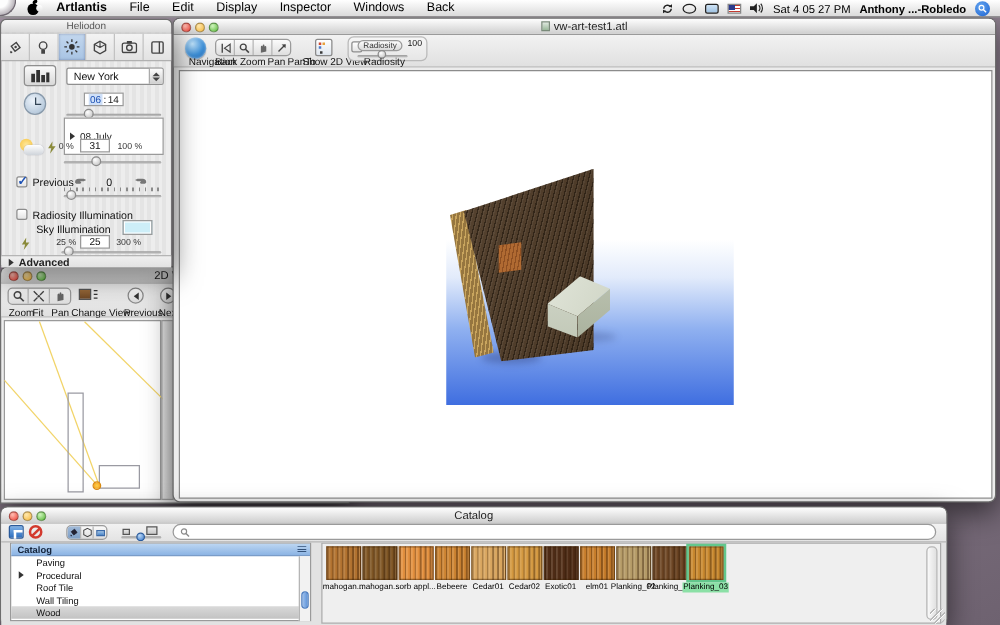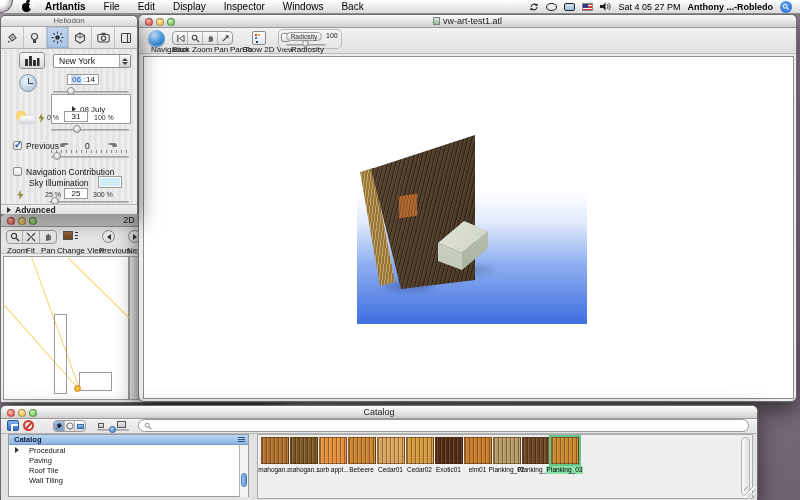"08 July" .datefield { padding-left: 20px -> 4px }
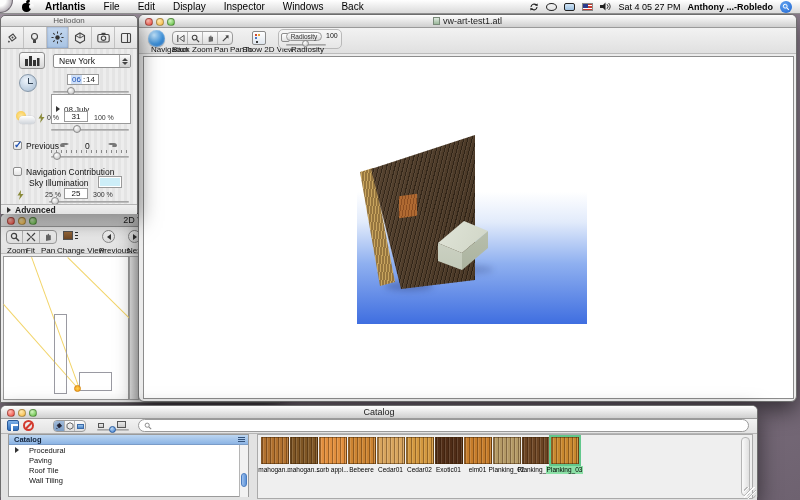"Navigation Contribution" span.helio-label9 { text: Navigation Contribution -> Radiosity Illumination }
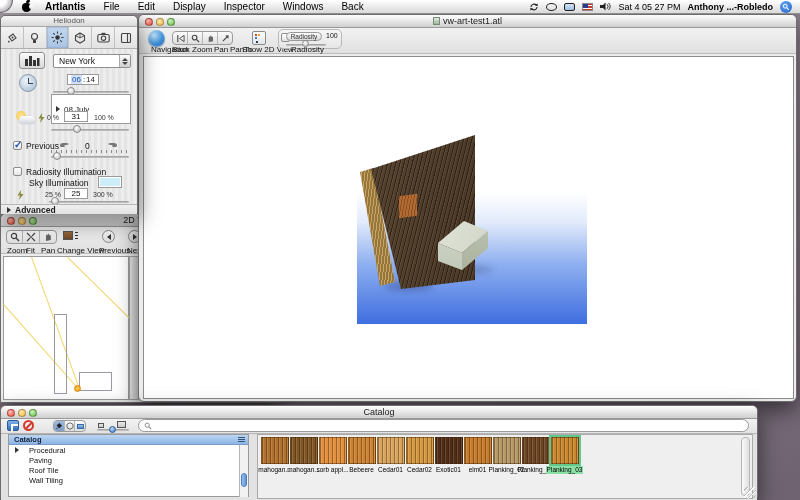"Procedural" div.tree-row { order: before "Paving" -> after "Paving" }
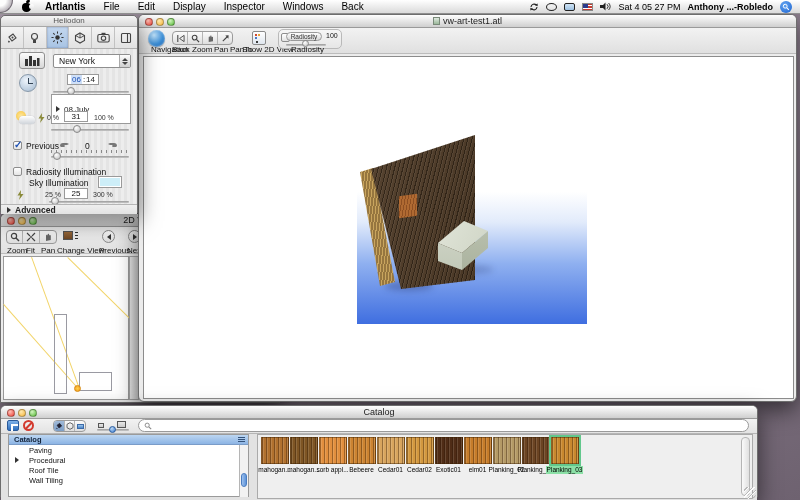"Wood" div.tree-row { html: none -> <div> <span></span> <span>Wood</span> </div> }
